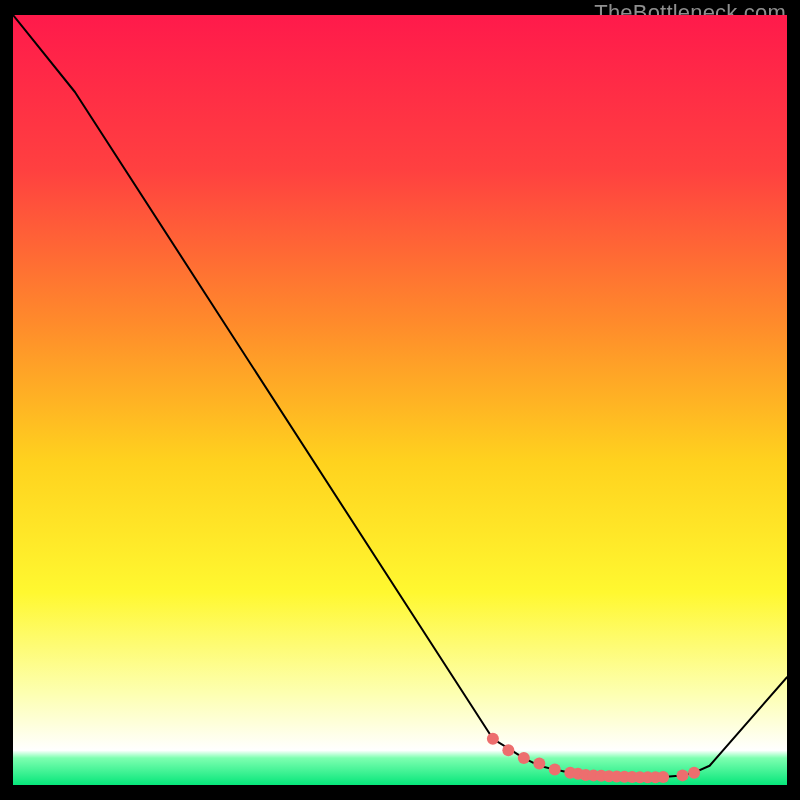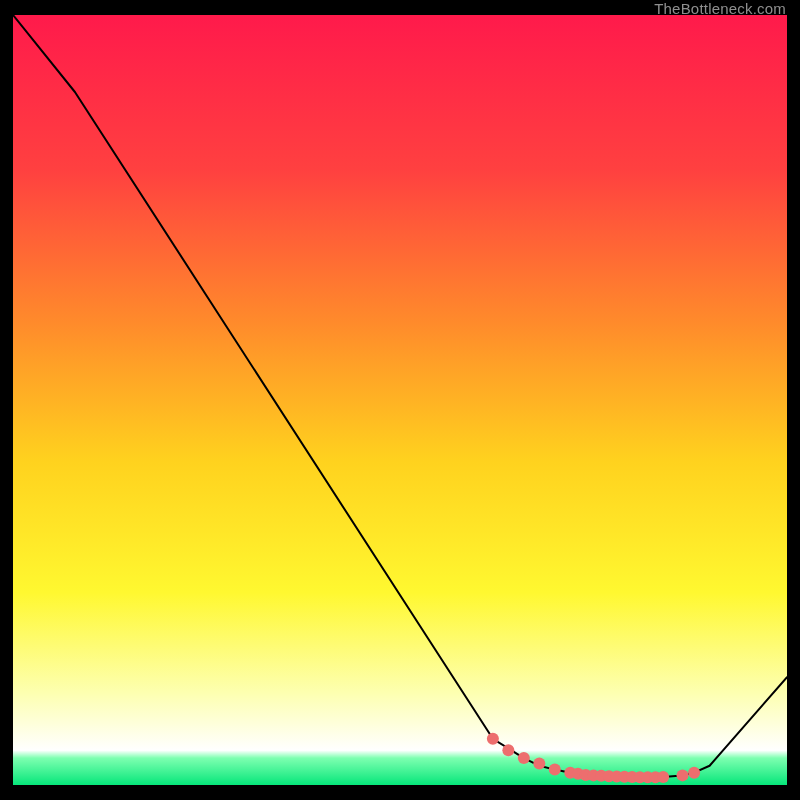"TheBottleneck.com" .watermark { font-size: 15px -> 22px }
